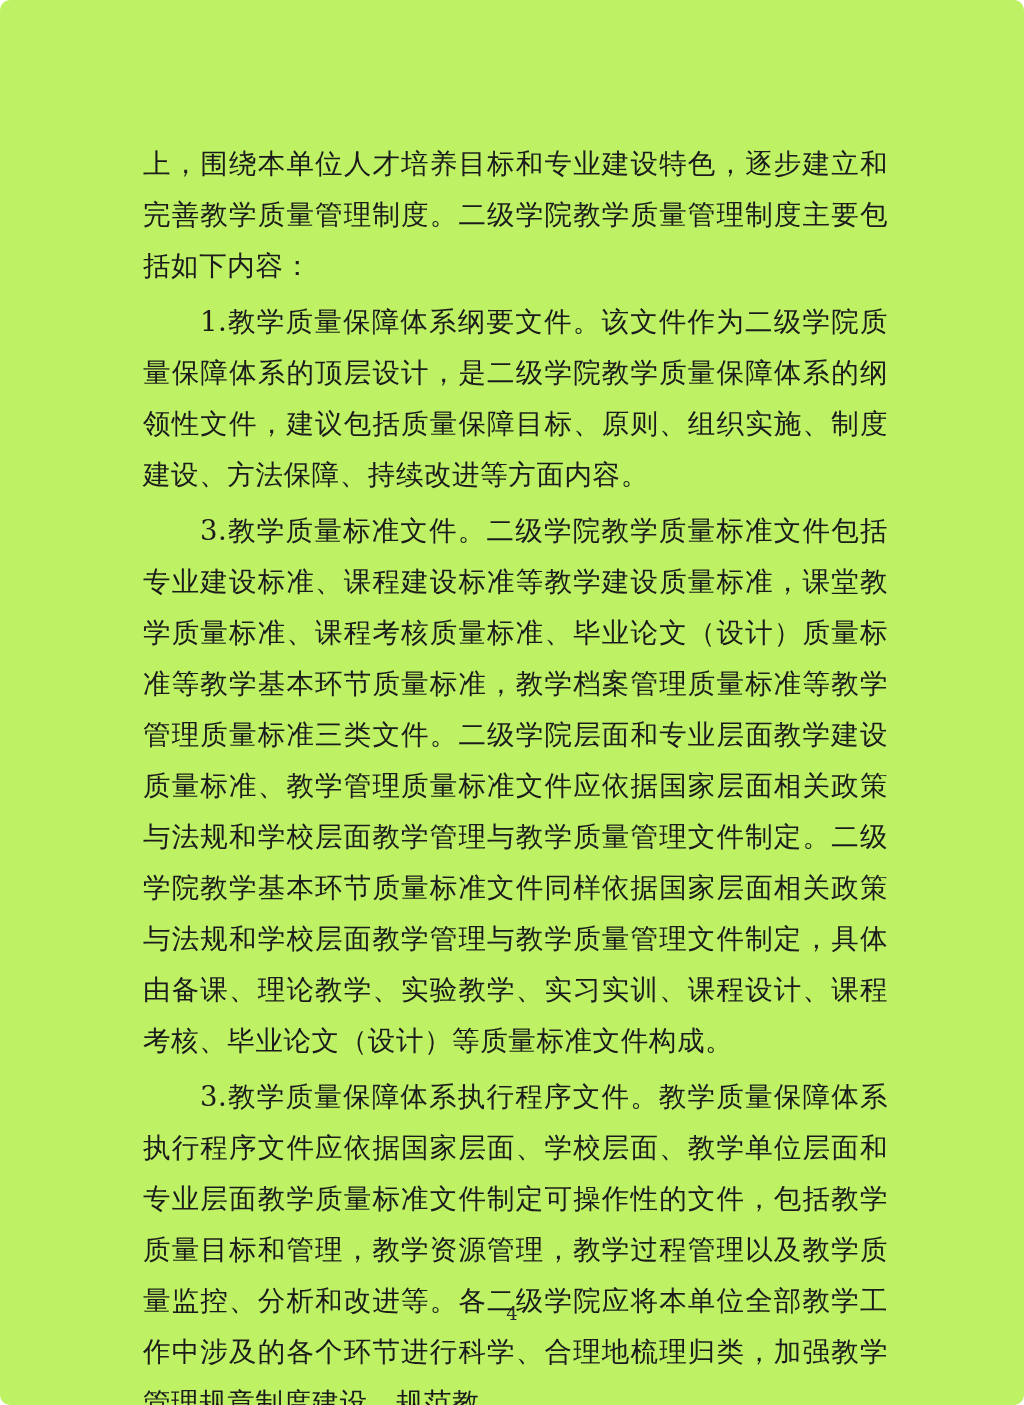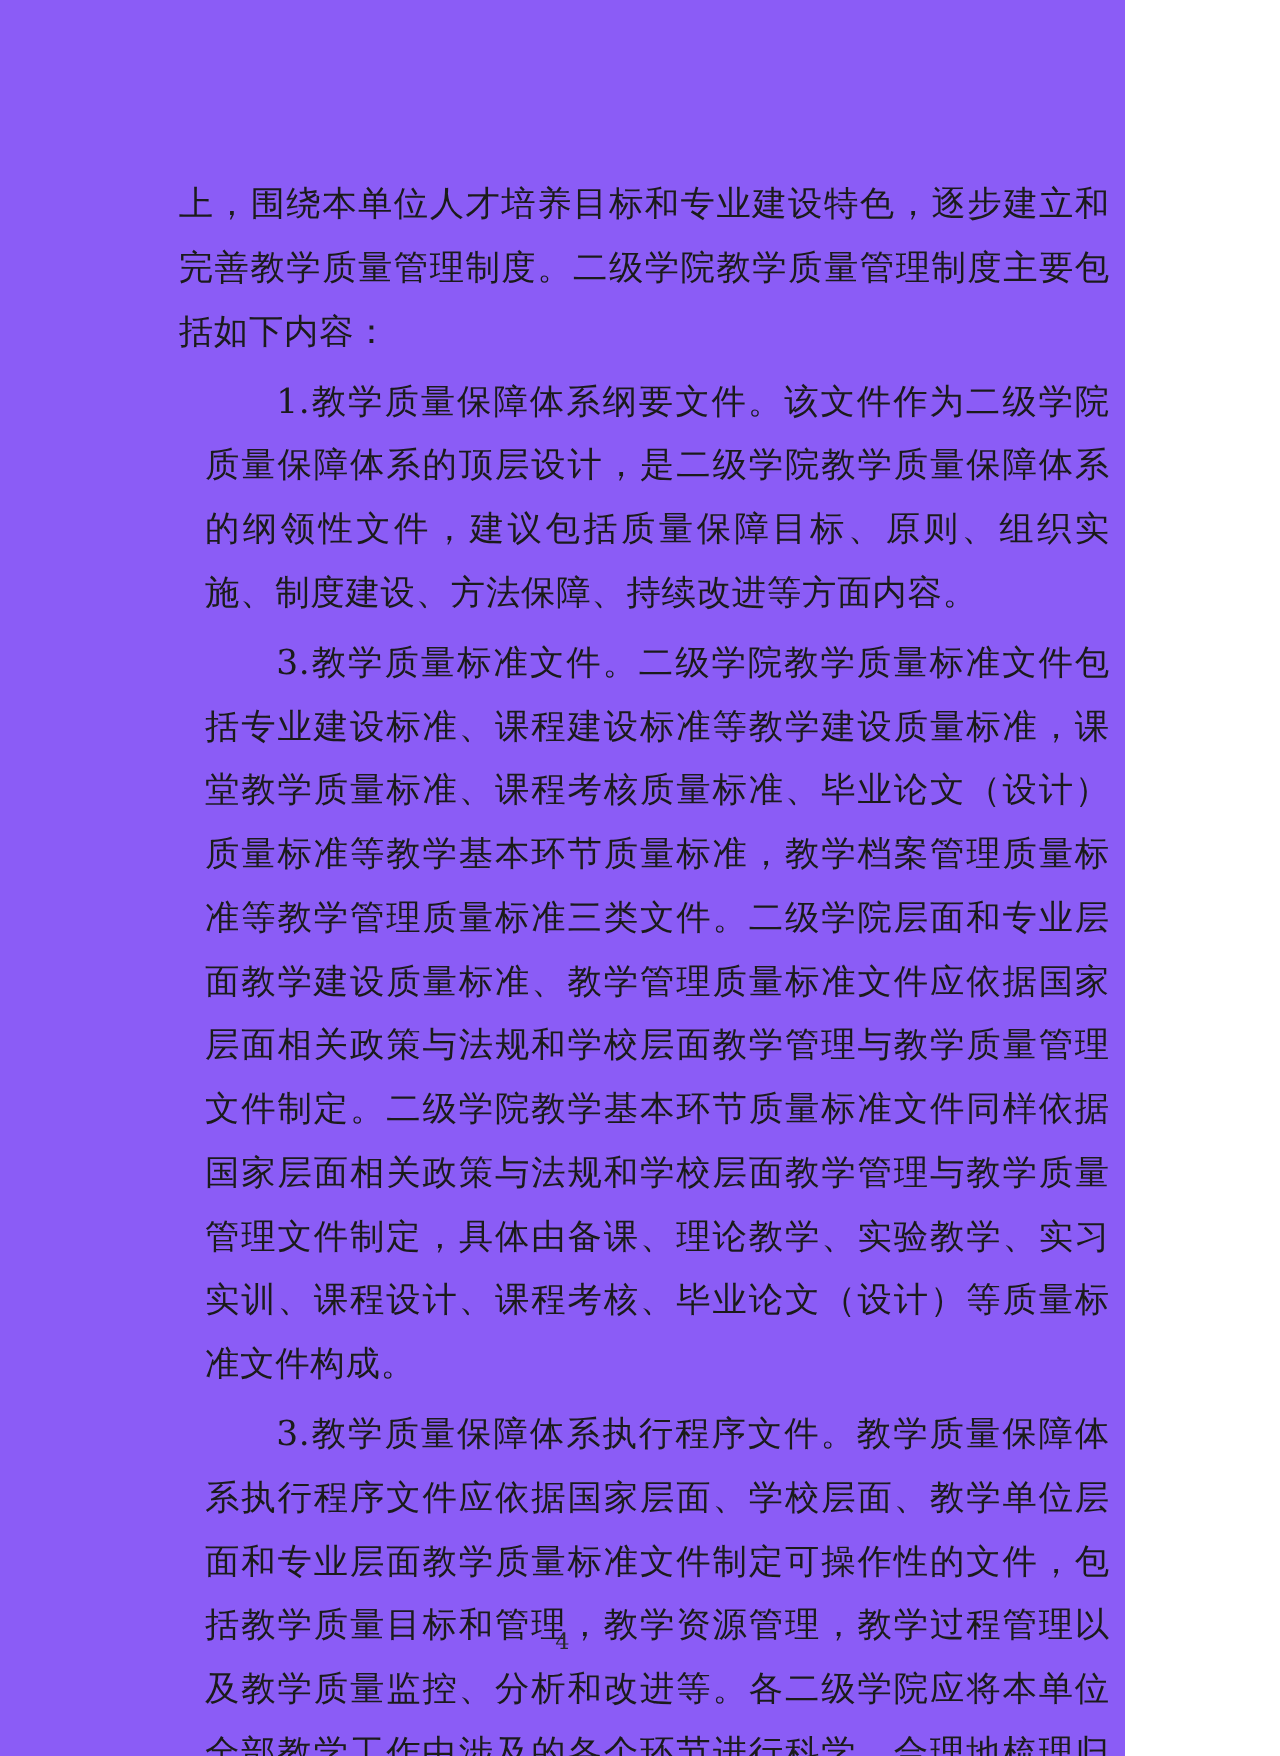"上，围绕本单位人才培养目标和专业建设特色，逐步建立和完善教学质量管理制度。二级学" .page { background: #8b5cf6 -> #bef264; border-radius: none -> 10px; width: 900px -> 1024px }
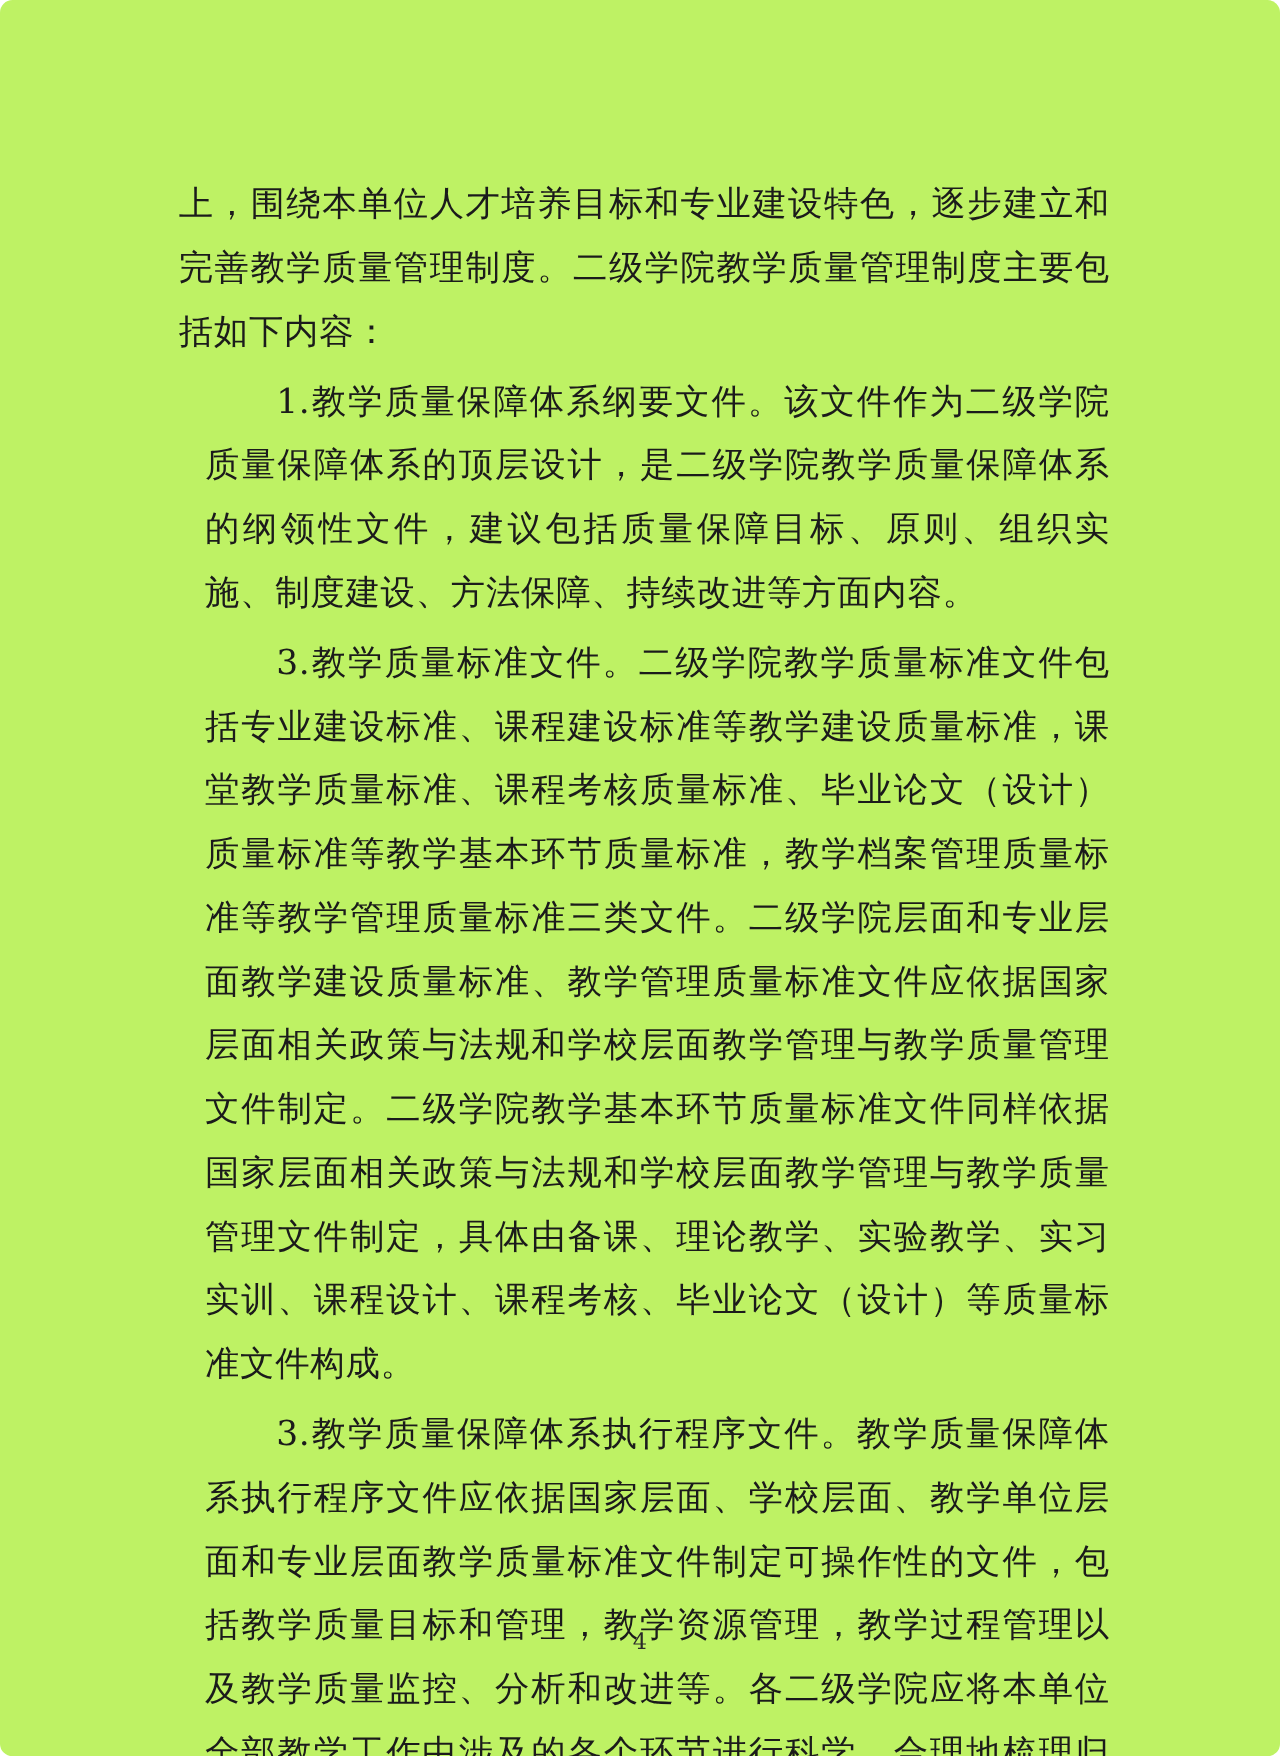"1.教学质量保障体系纲要文件。该文件作为二级学院质量保障体系的顶层设计，是二级学" .indent { margin-left: 21px -> none }
